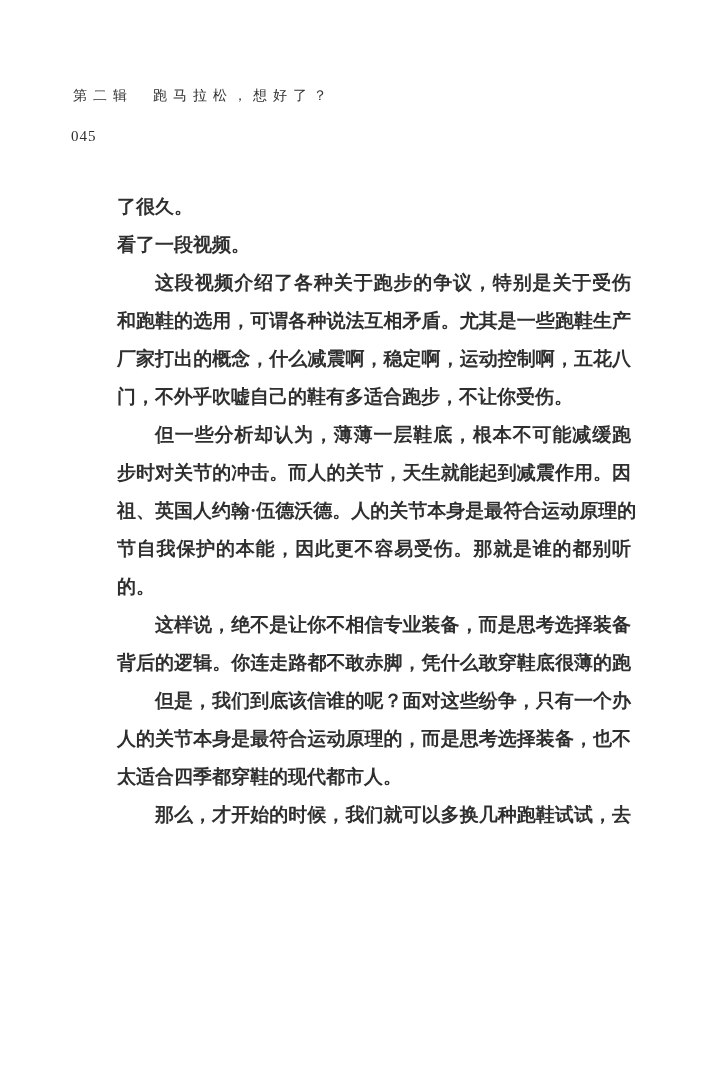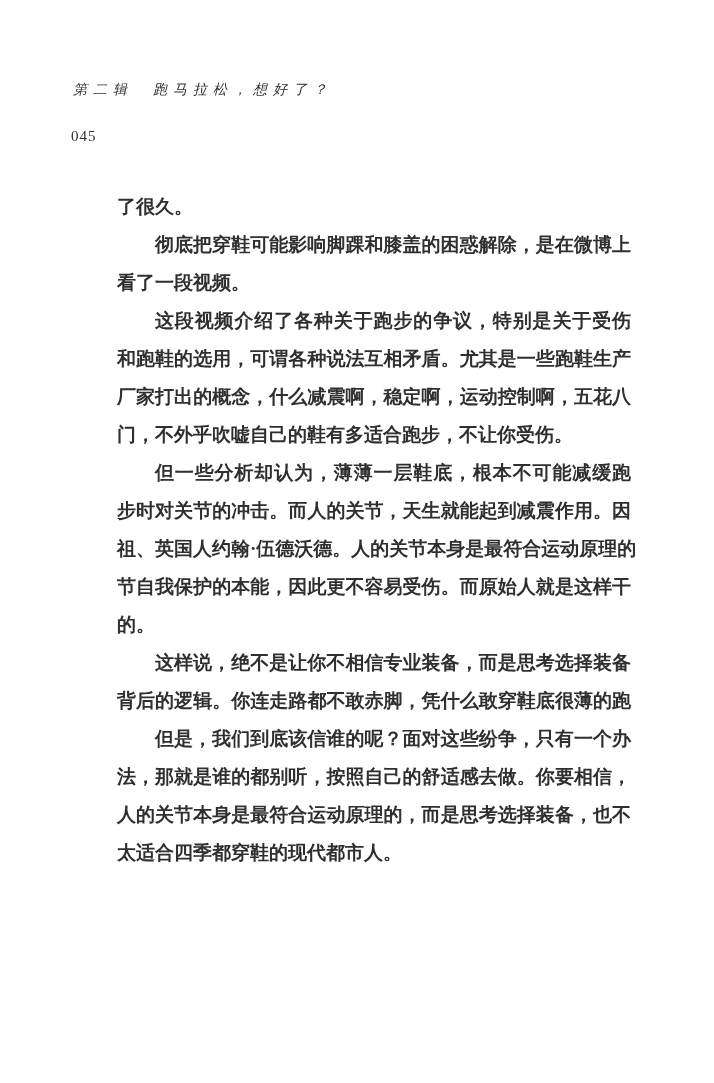"第二辑 跑马拉松，想好了？" .running-header { font-style: italic -> none; top: 81px -> 87px }
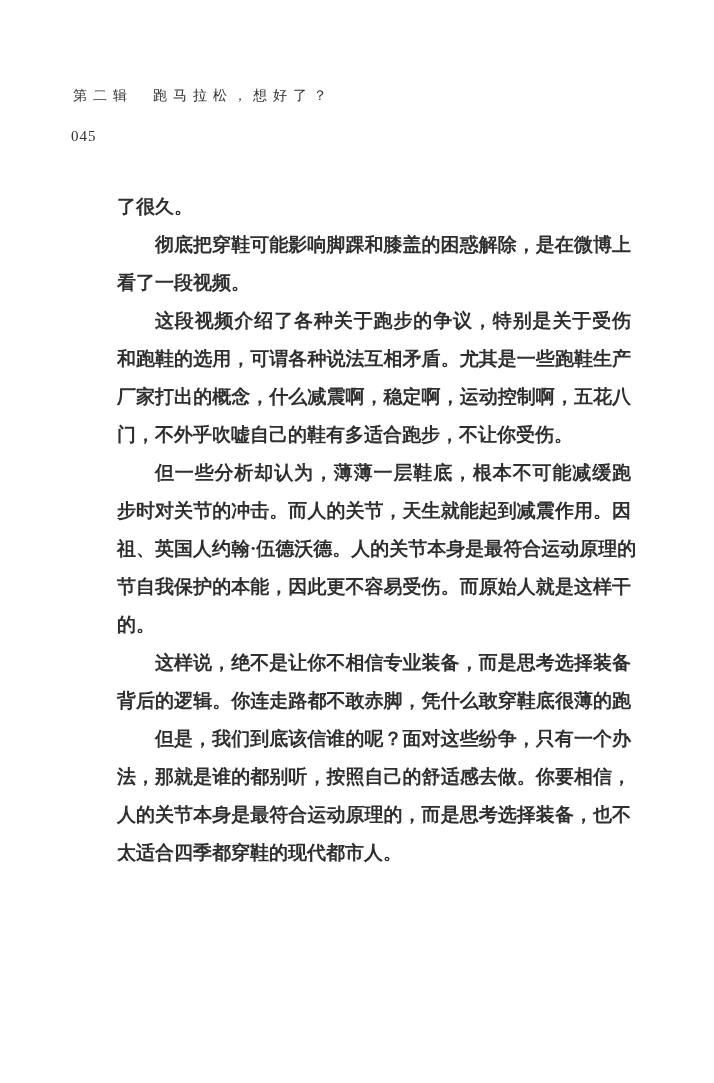"彻底把穿鞋可能影响脚踝和膝盖的困惑解除，是在微博上" div.line { html: <div>彻底把穿鞋可能影响脚踝和膝盖的困惑解除，是在微博上</div> -> none }
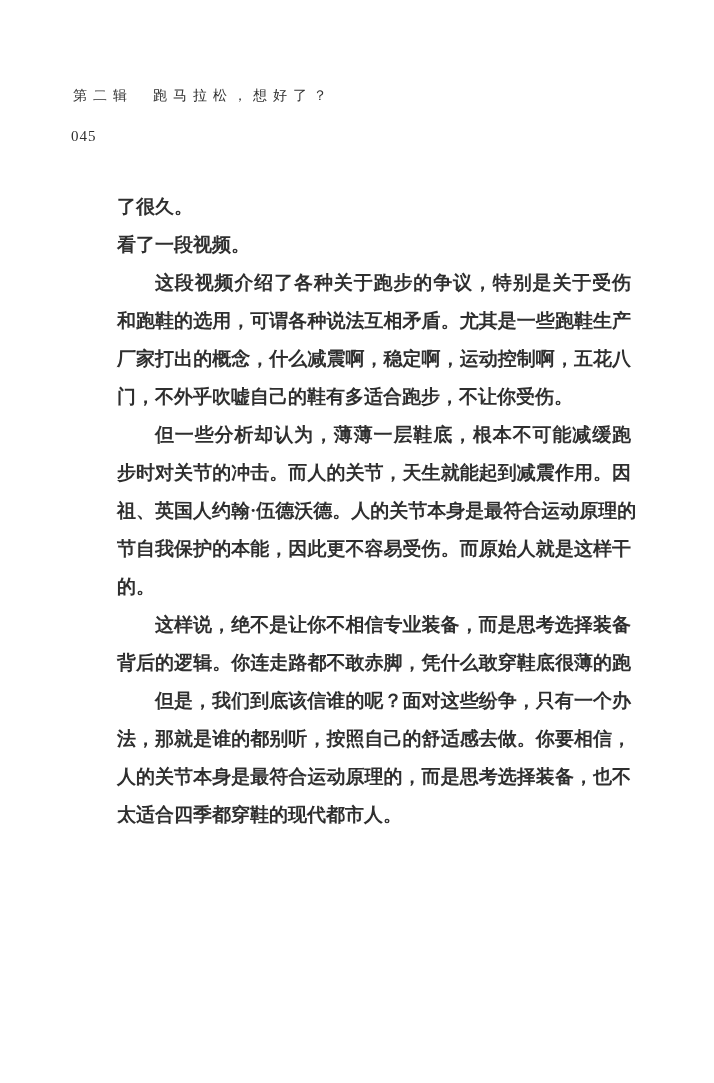"节自我保护的本能，因此更不容易受伤。而原始人就是这样干" div.line { text: 而原始人就是这样干 -> 那就是谁的都别听 }
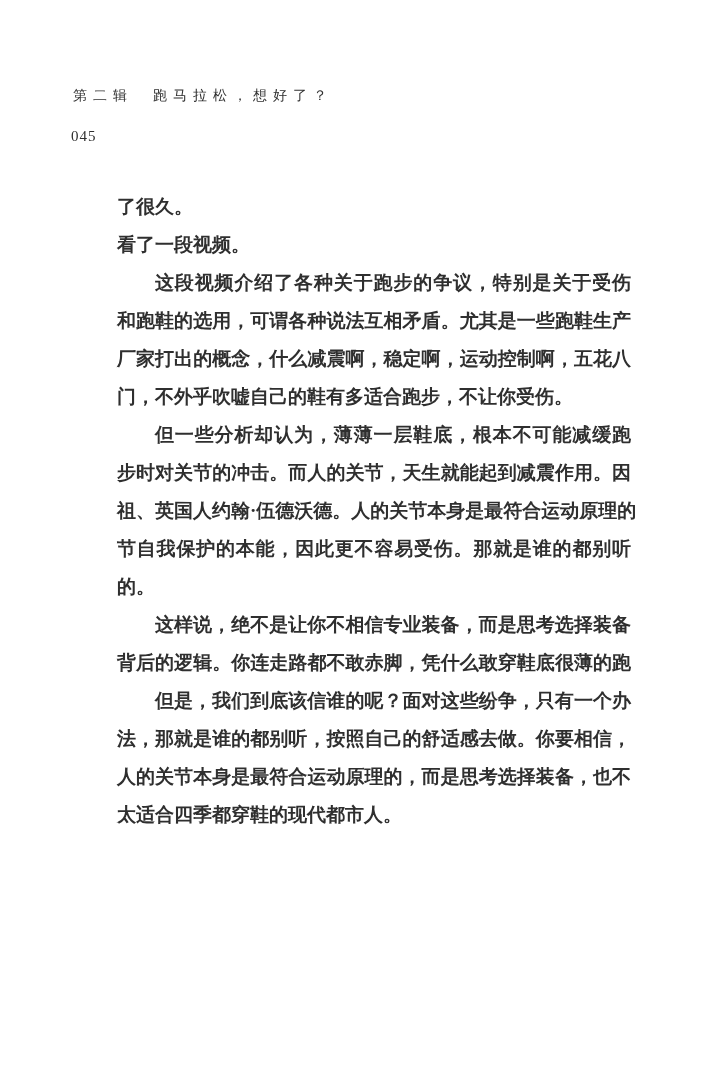"法，那就是谁的都别听，按照自己的舒适感去做。你要相信，" div.line { html: <div>法，那就是谁的都别听，按照自己的舒适感去做。你要相信，</div> -> none }
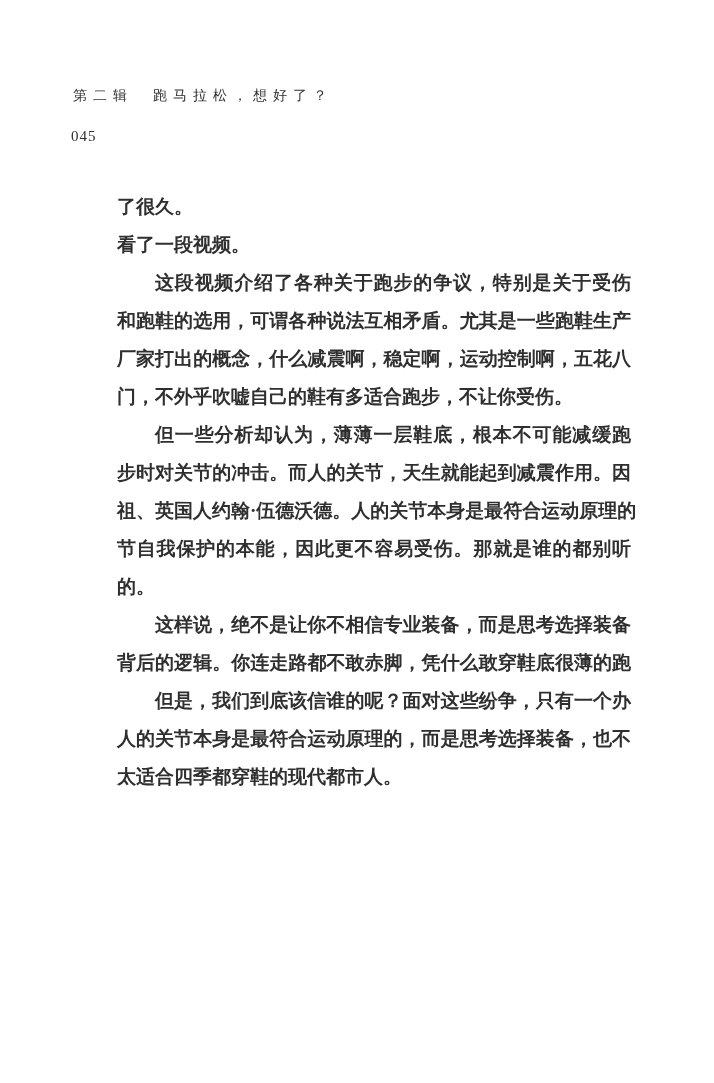"那么，才开始的时候，我们就可以多换几种跑鞋试试，去" div.line { html: none -> <div>那么，才开始的时候，我们就可以多换几种跑鞋试试，去</div> }
